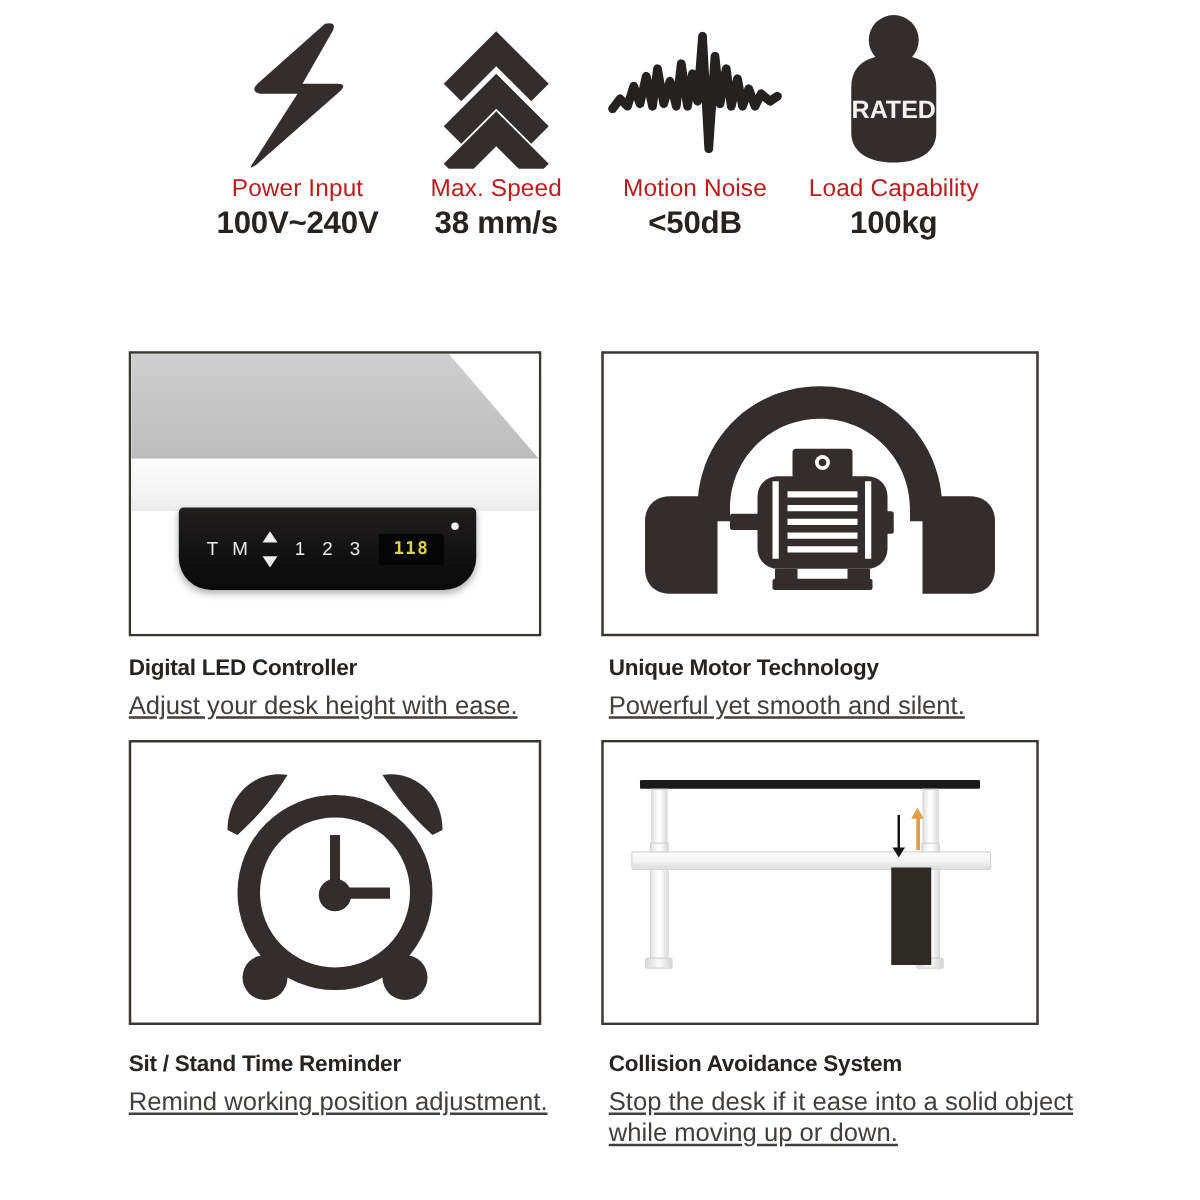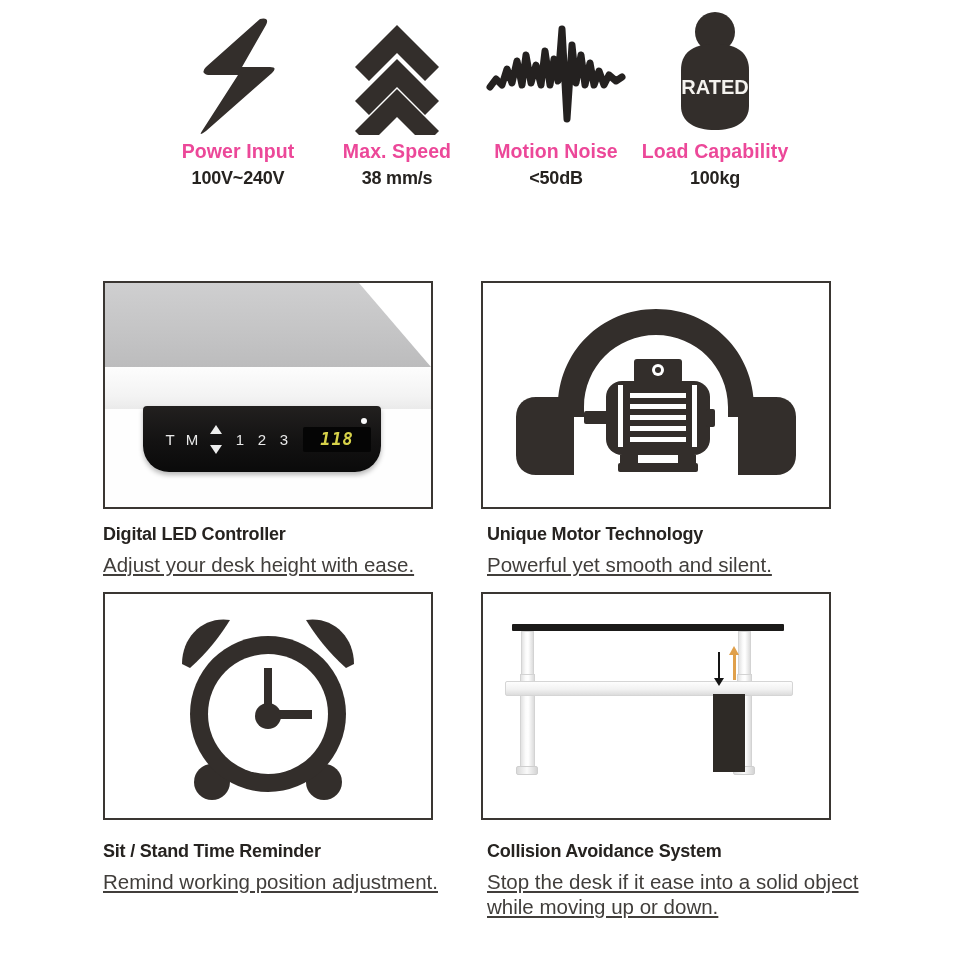"Power Input" .spec-label { color: #ec4899 -> #b91c1c; font-weight: 700 -> 400 }
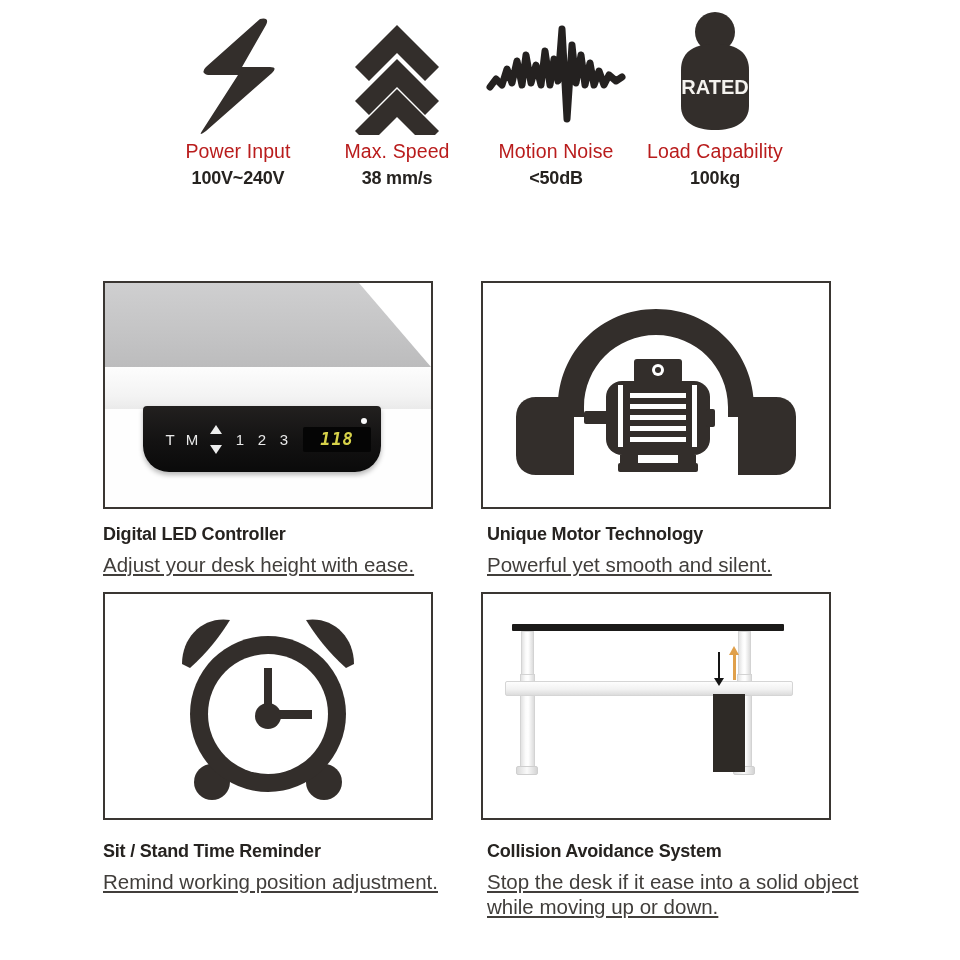"100V~240V" .spec-value { font-size: 18px -> 25px }
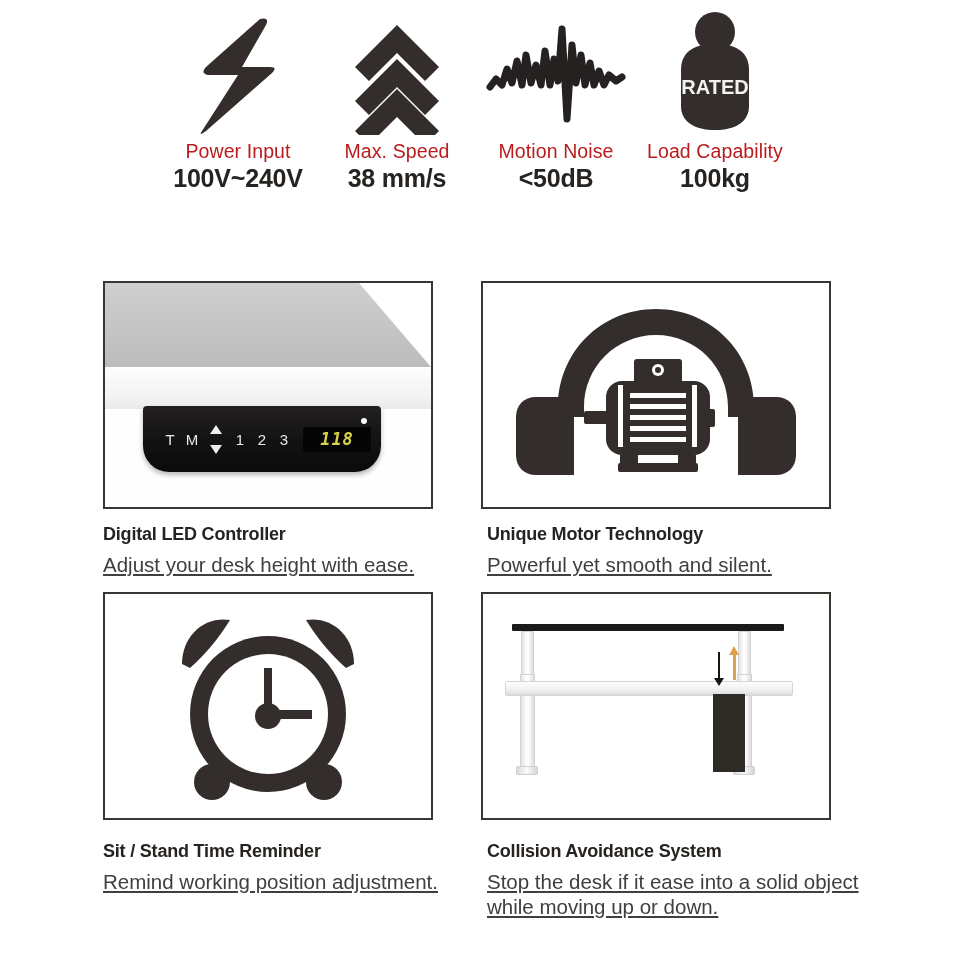"118" .led-display { font-size: 17px -> 14px; font-style: italic -> none; width: 68px -> 52px }
